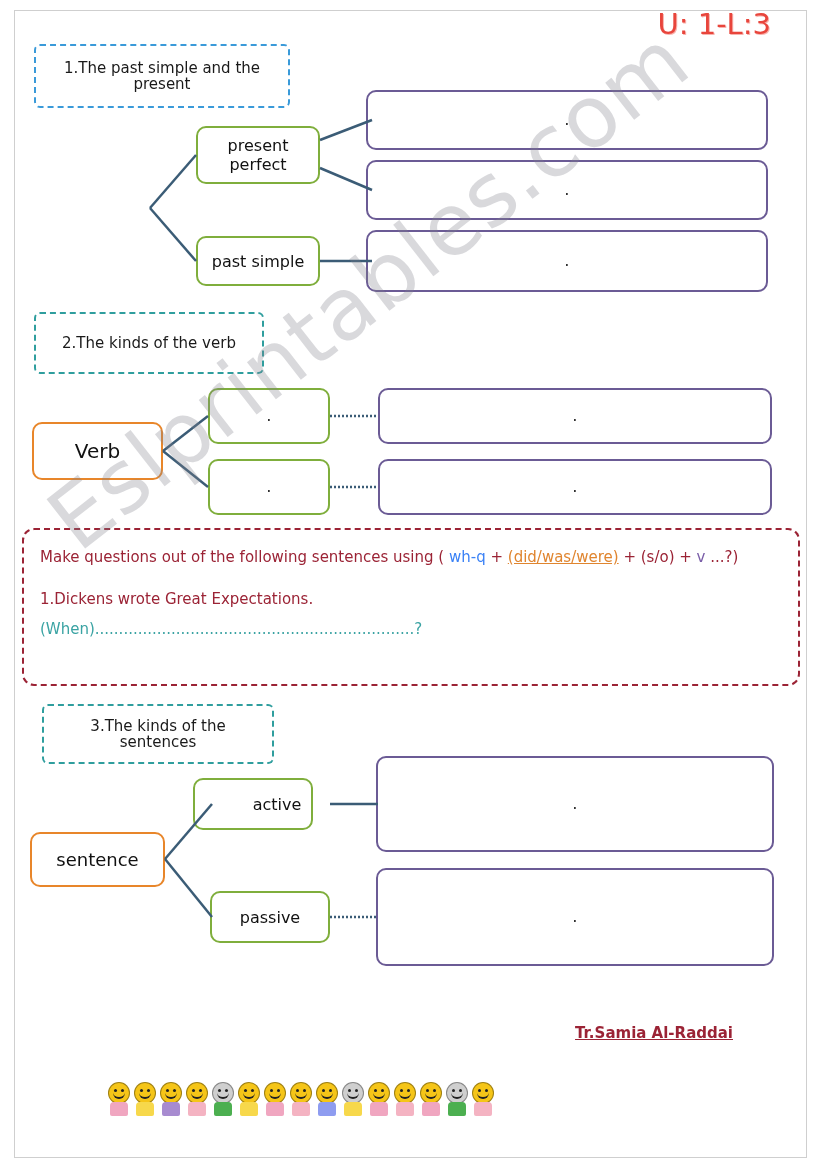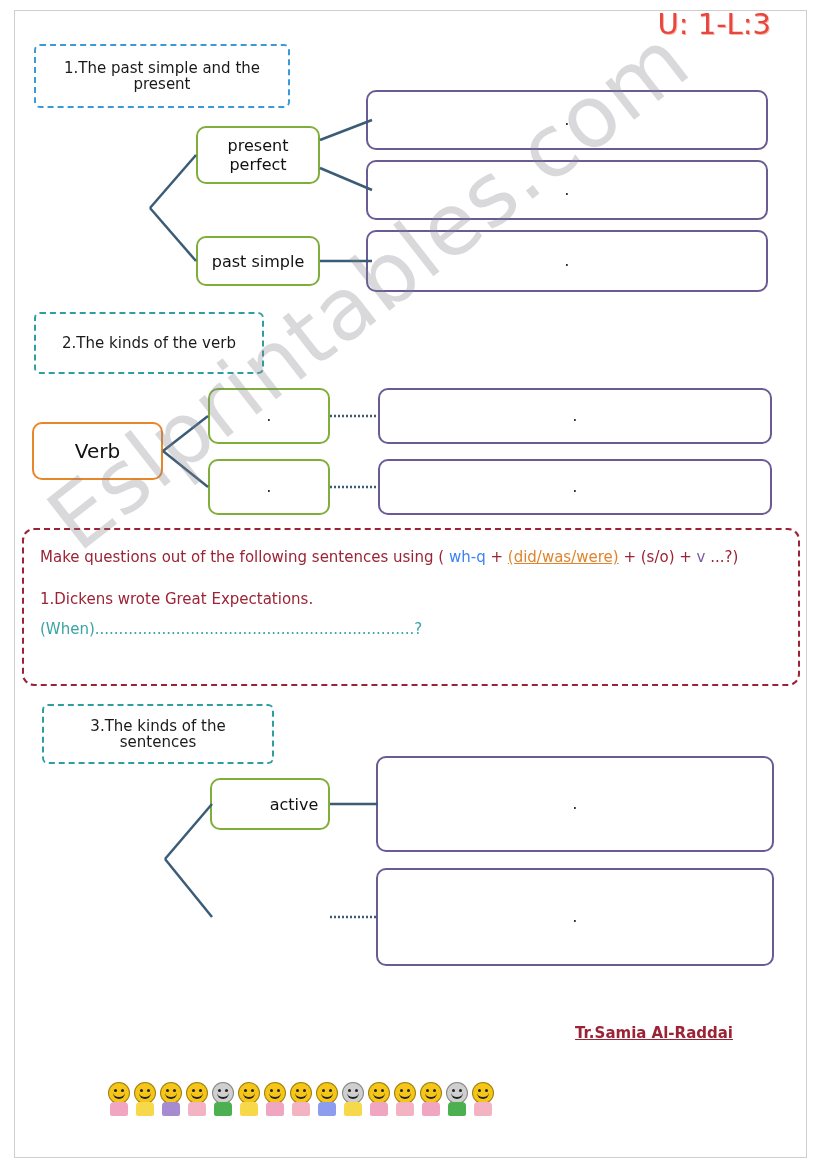"active" div.rbox { left: 210px -> 193px }
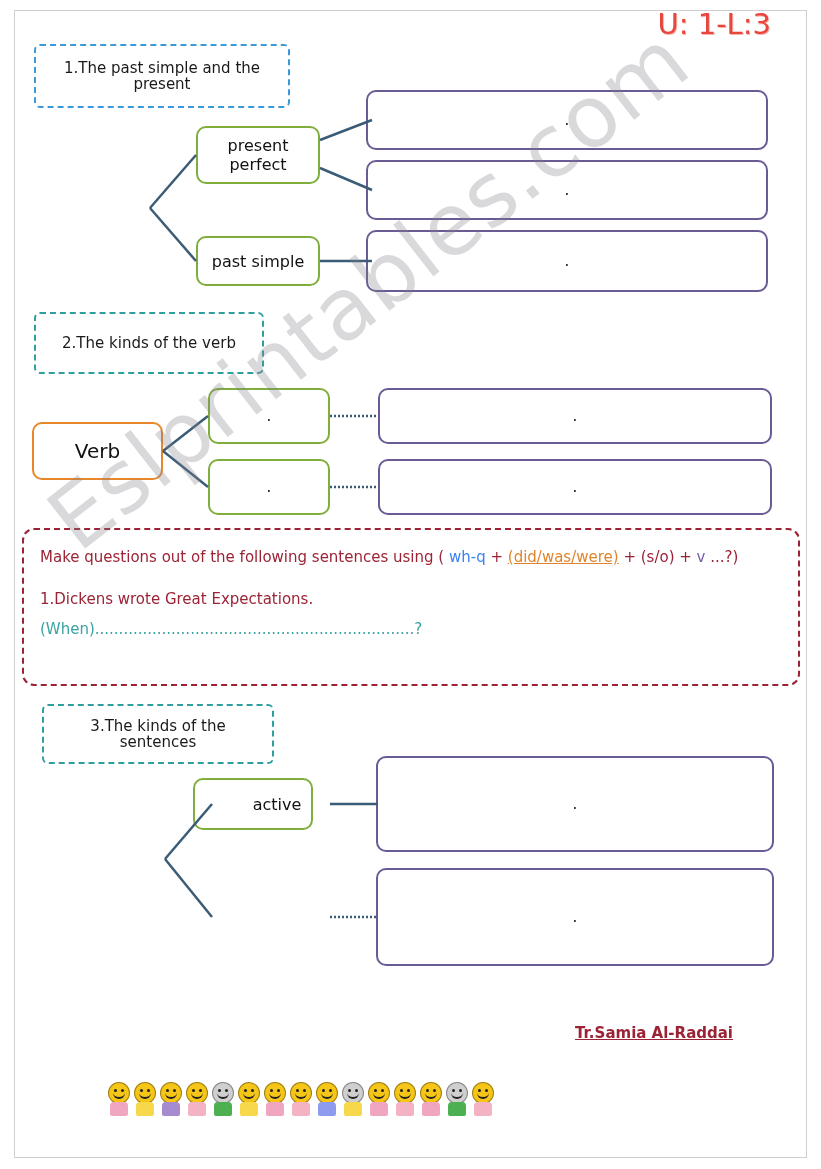"sentence" div.rbox { html: none -> <div>sentence</div> }
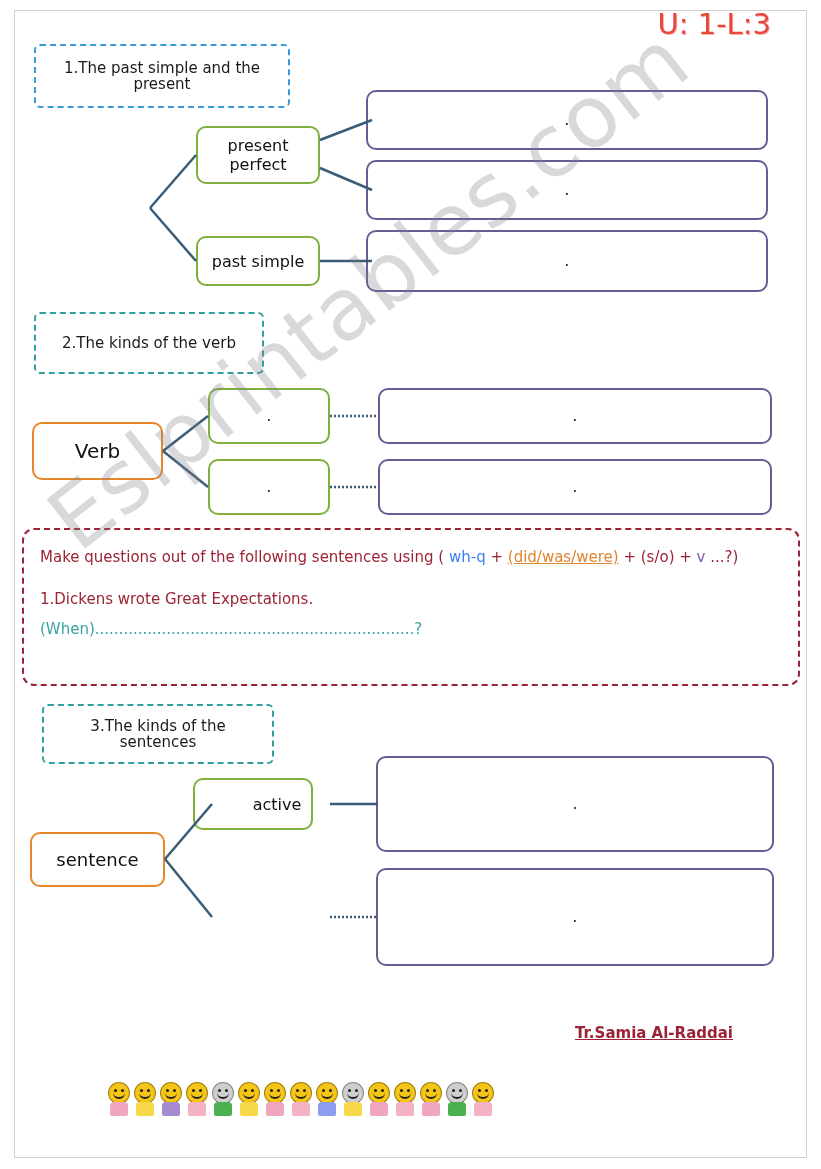"passive" div.rbox { html: none -> <div>passive</div> }
